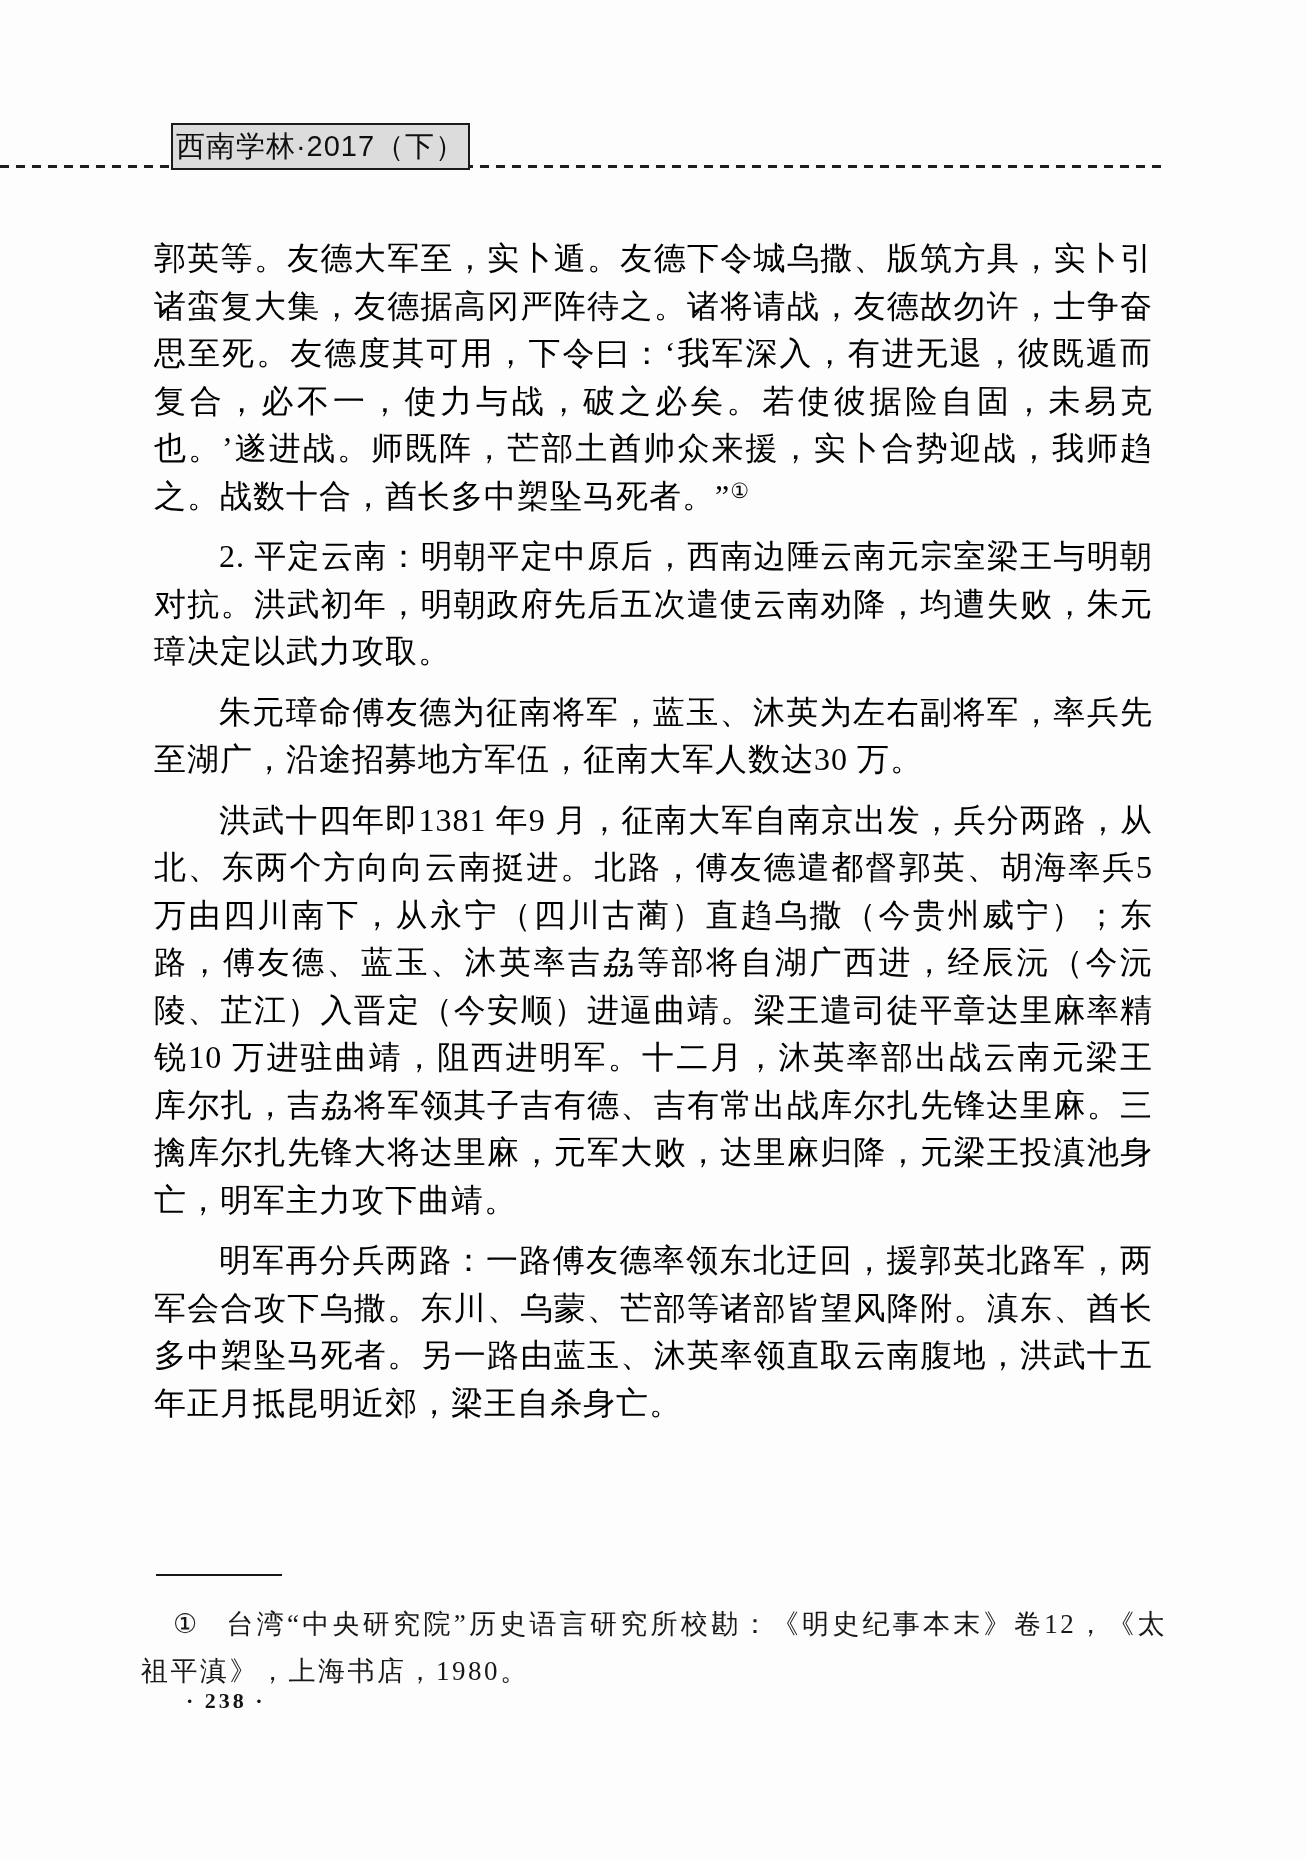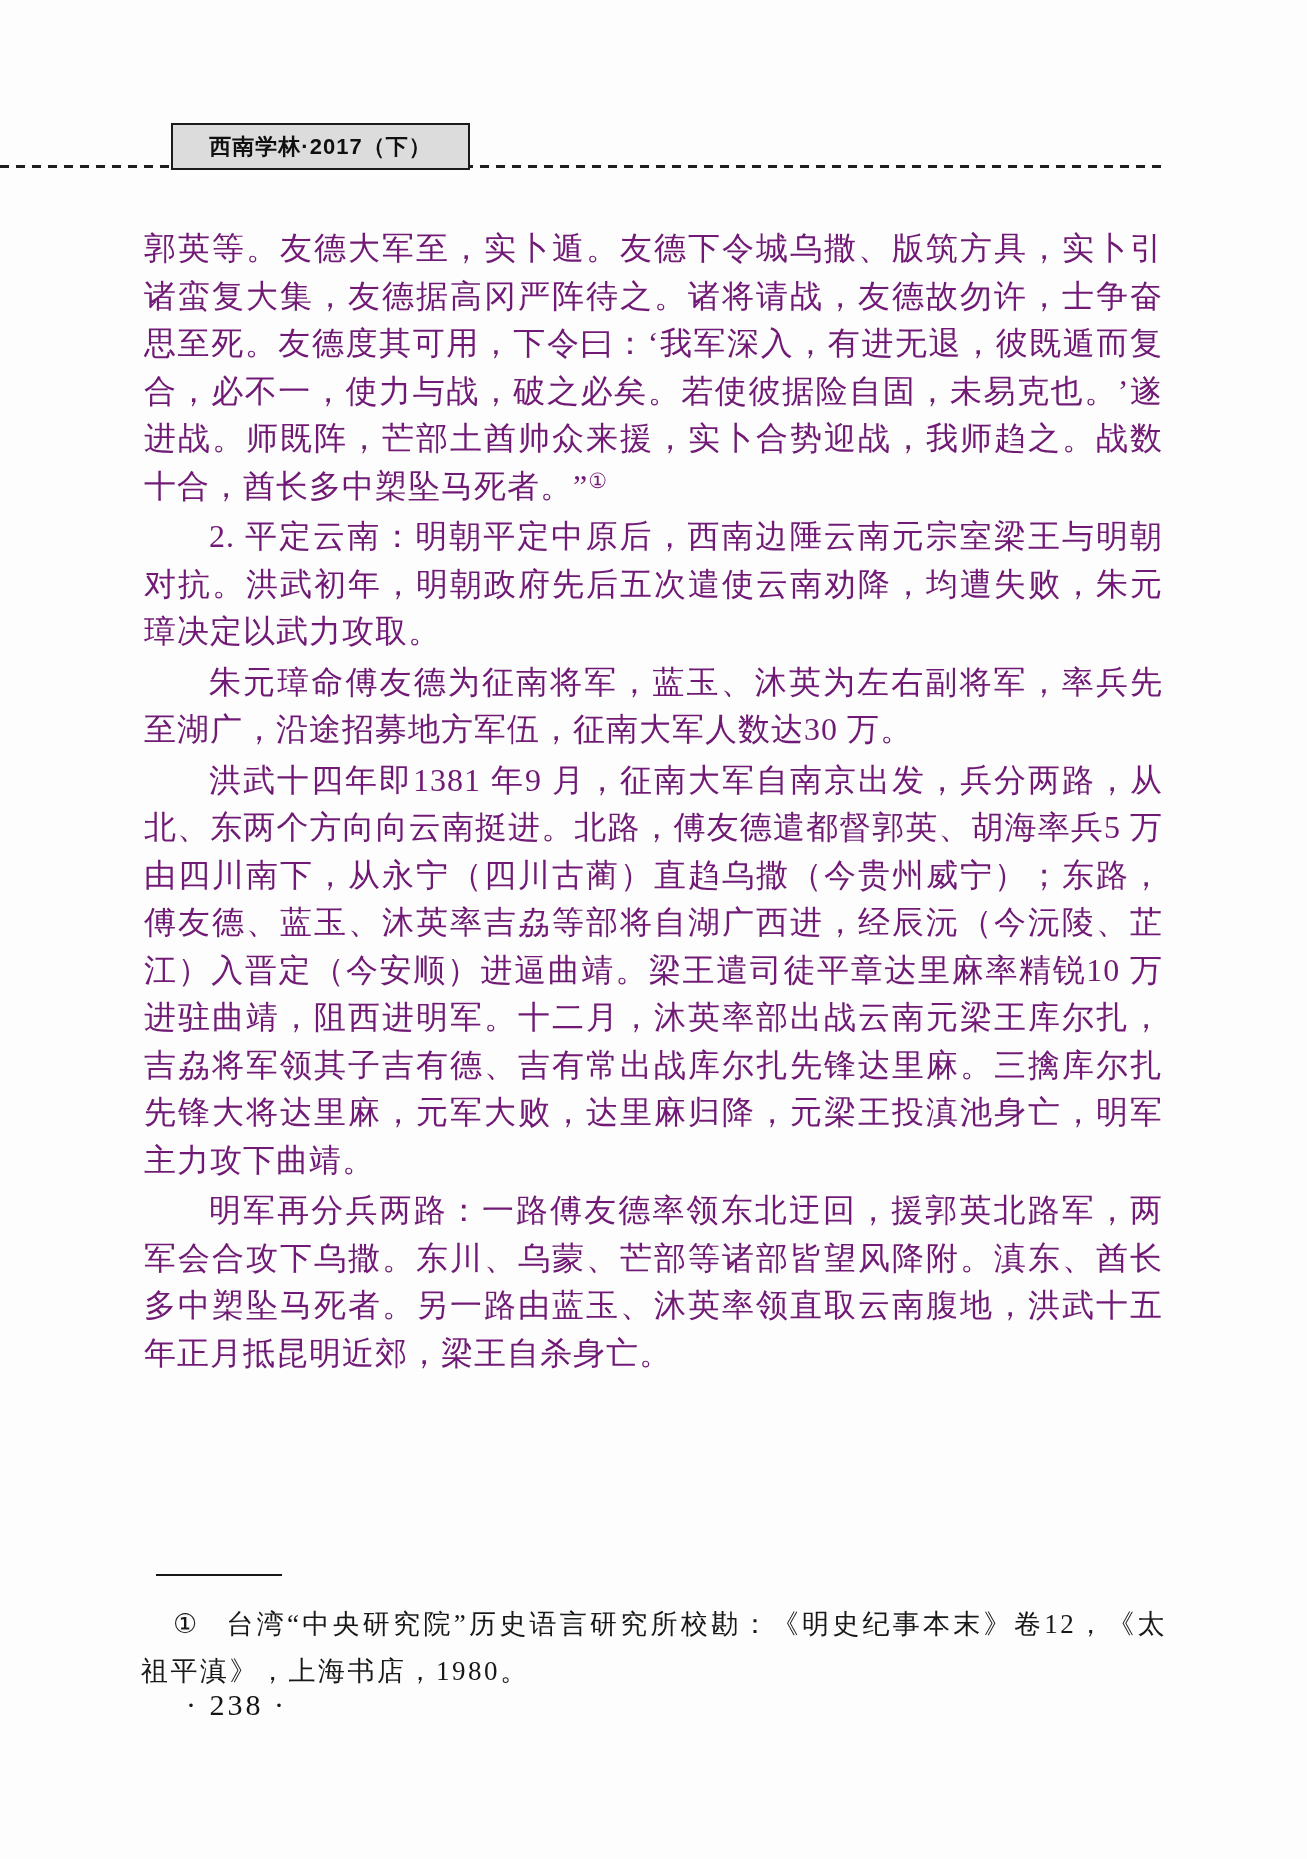"西南学林·2017（下）" .header-badge span { font-size: 22px -> 29px; font-weight: 700 -> 400 }
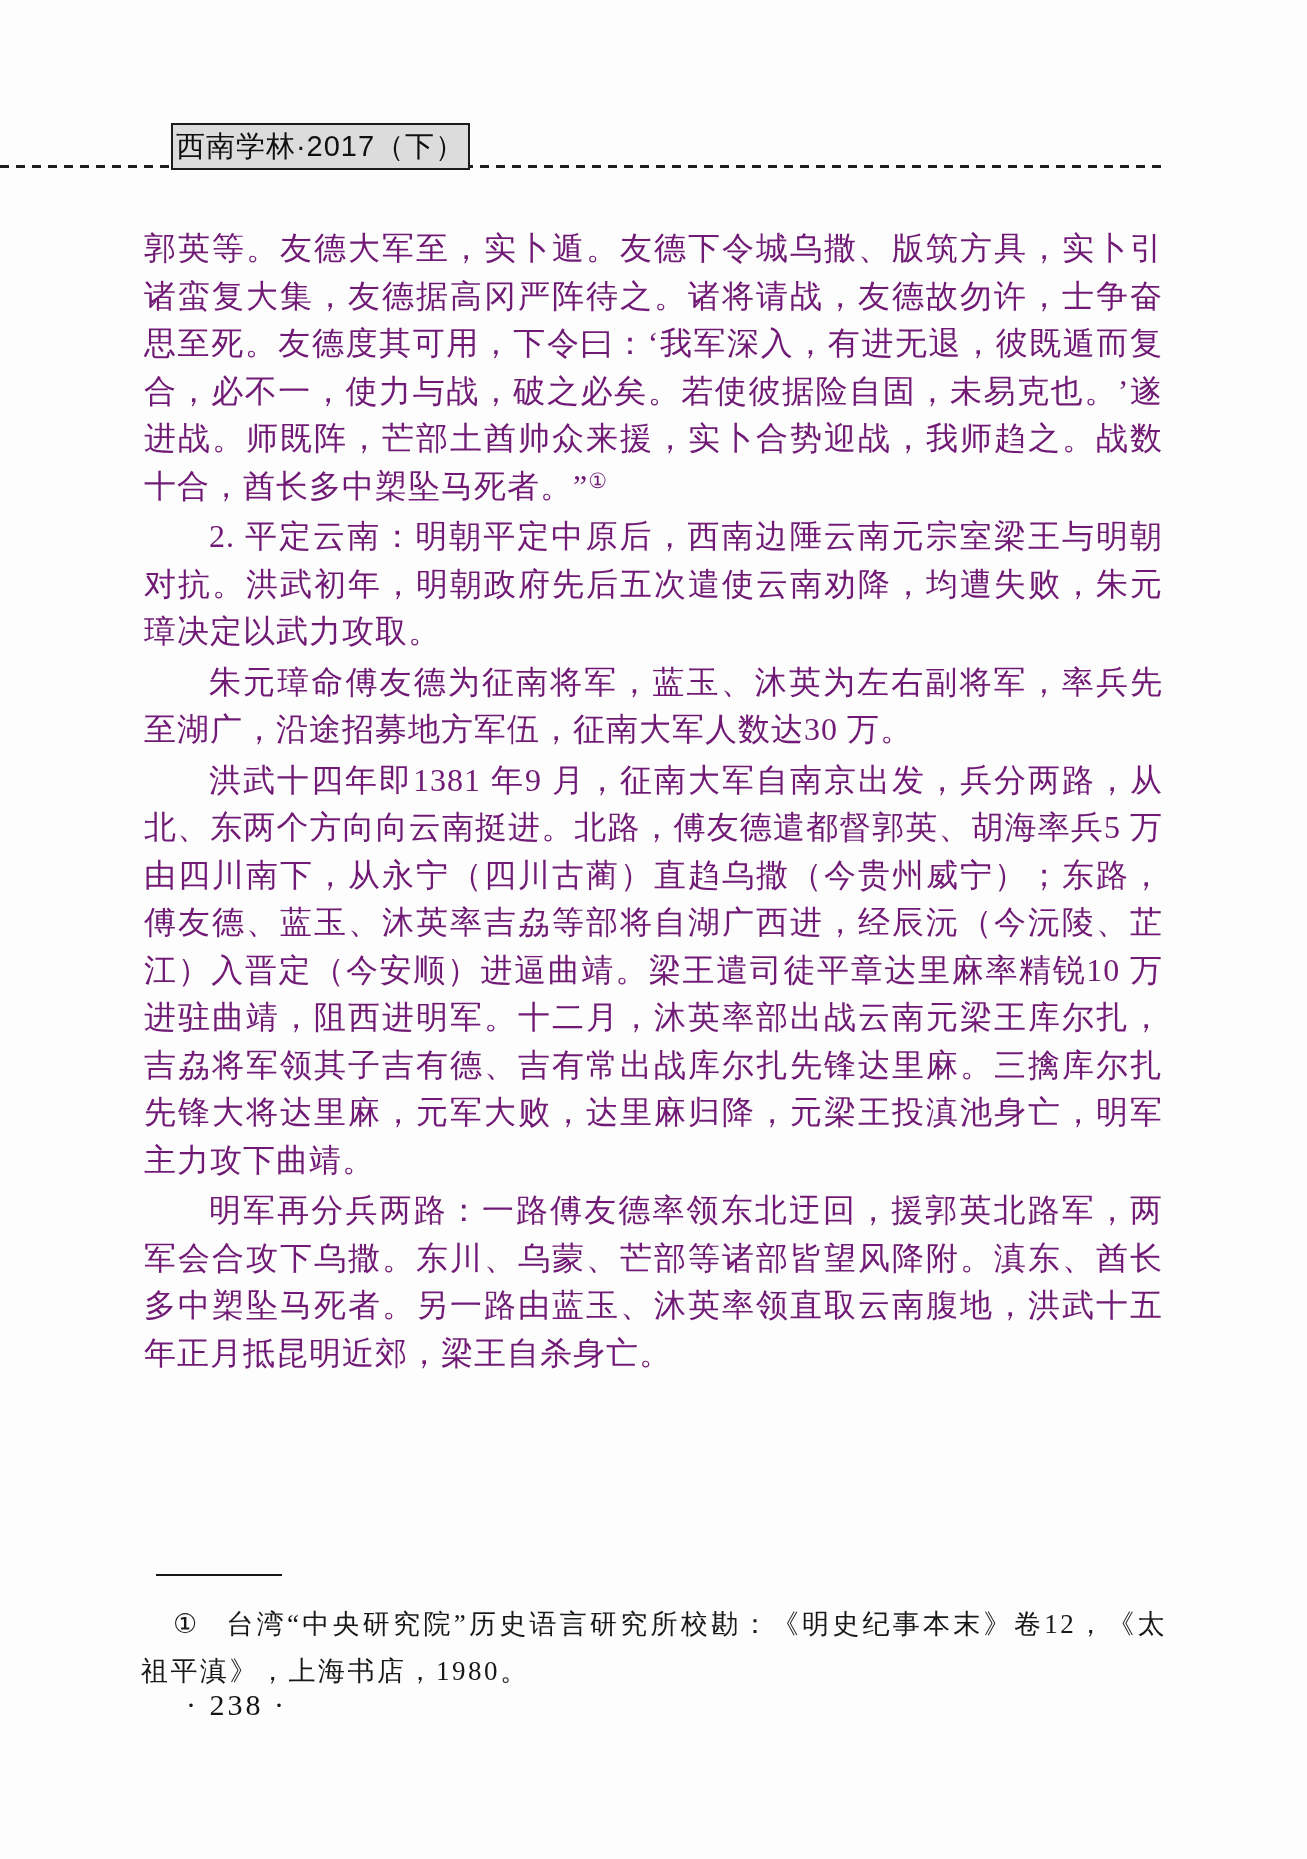"郭英等。友德大军至，实卜遁。友德下令城乌撒、版筑方具，实卜引诸蛮复大集，友德据高" .para { color: #701a75 -> #000000; margin: 3px -> 13px }
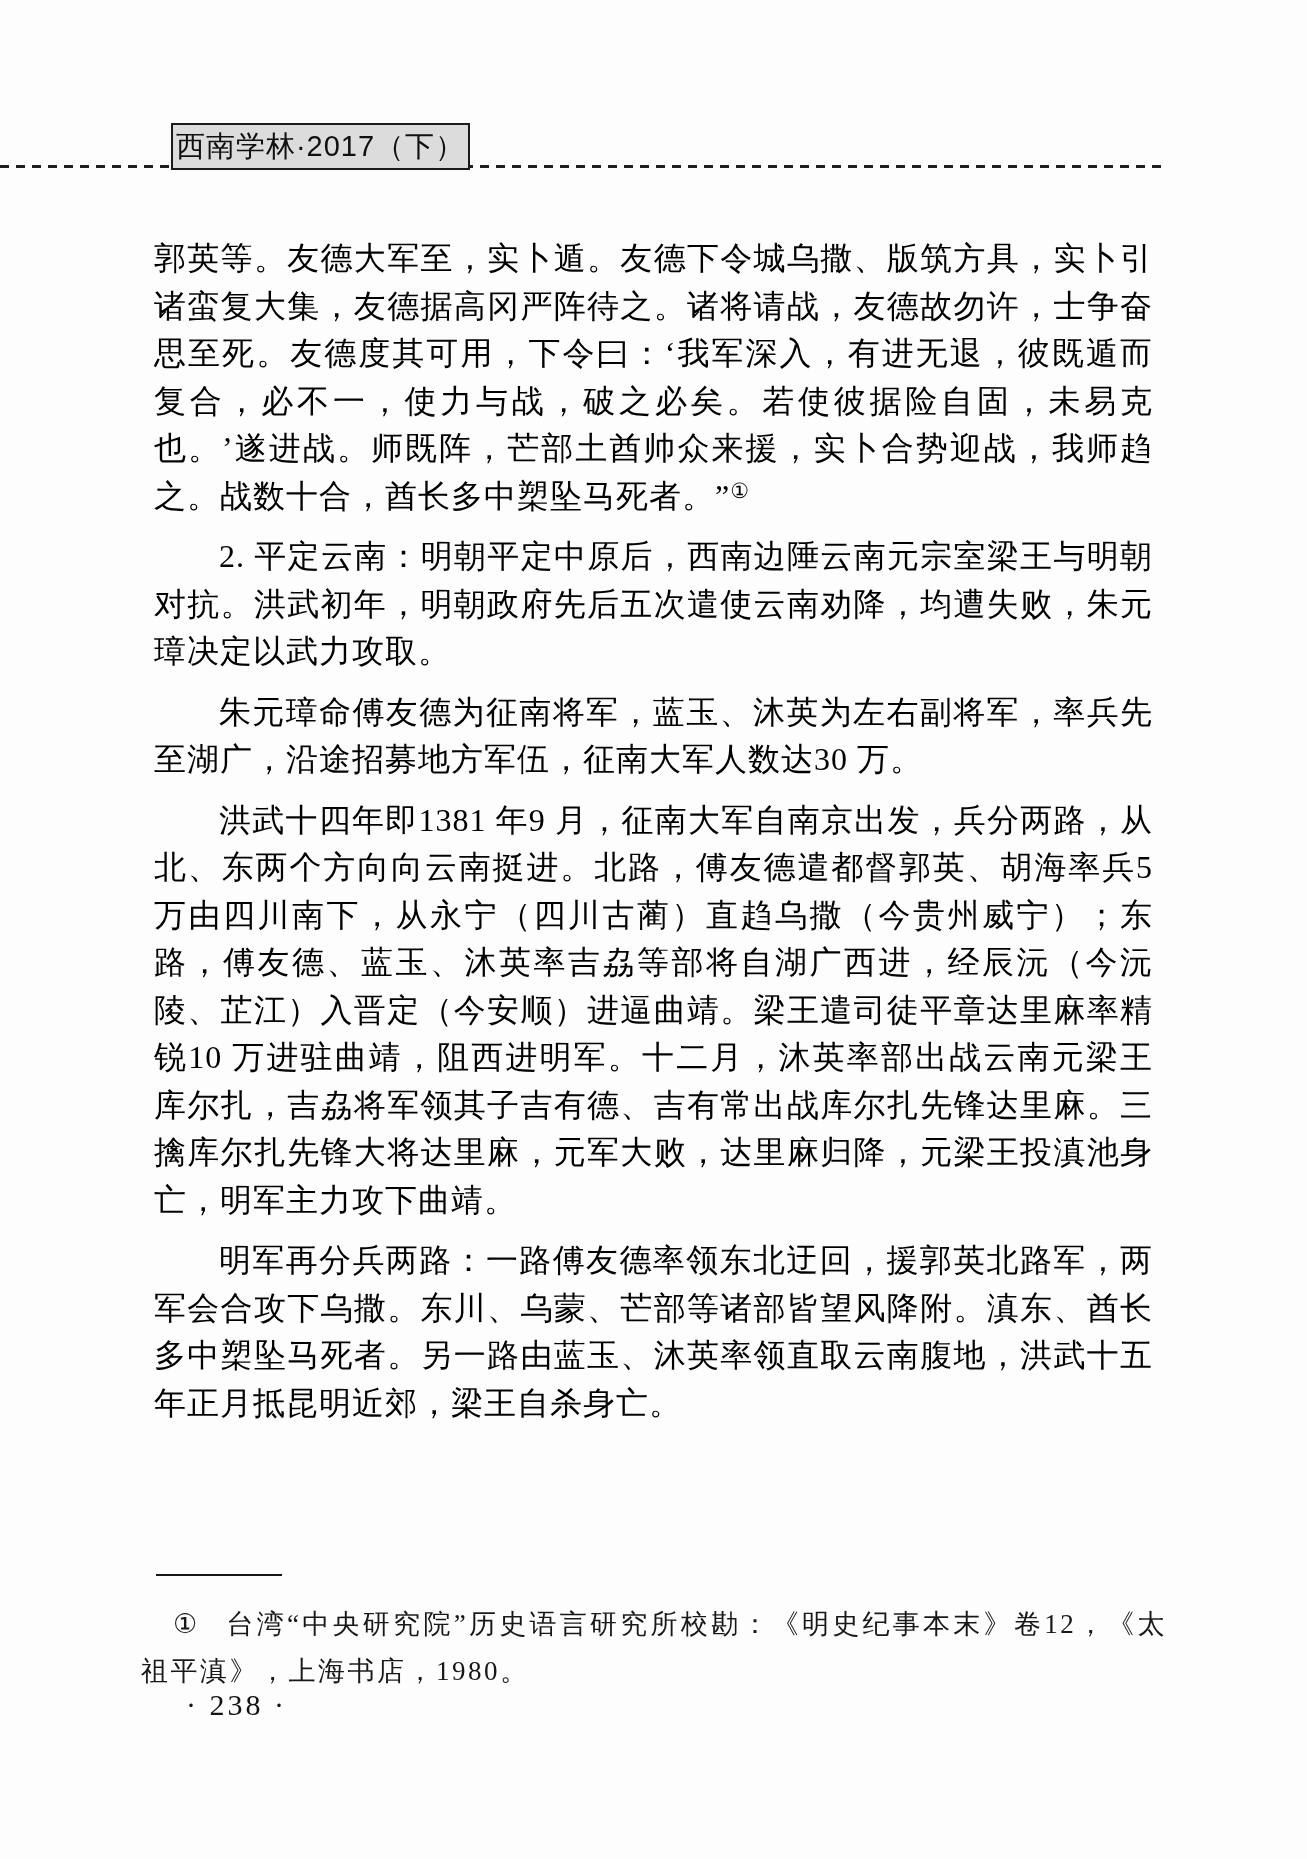"· 238 ·" .page-number { font-size: 30px -> 22px; font-weight: none -> bold }
